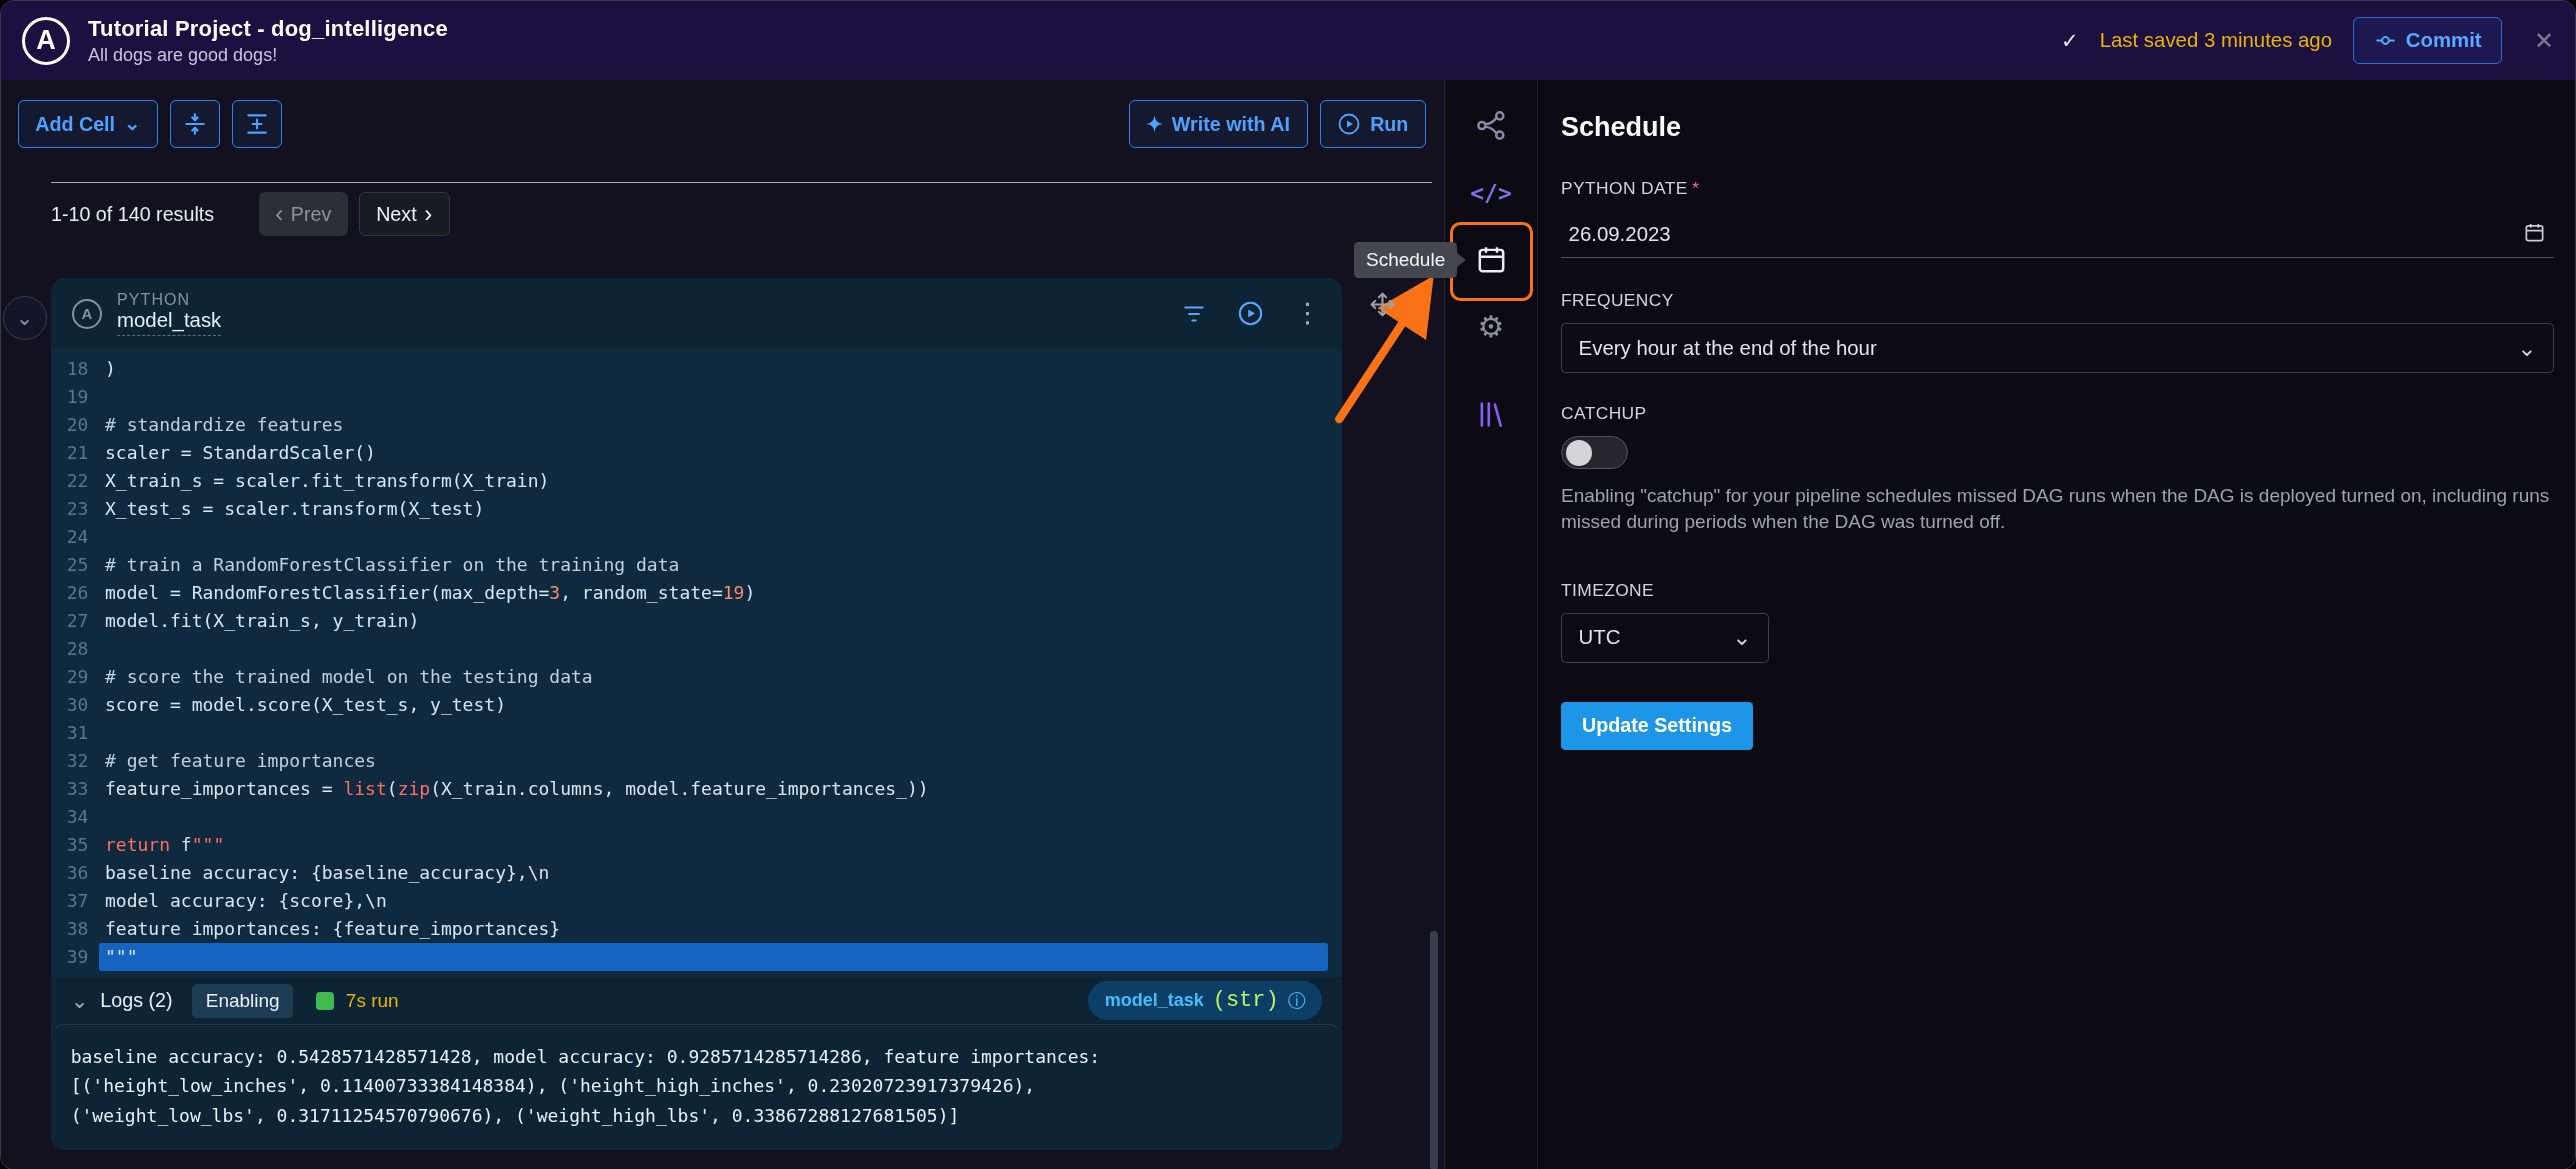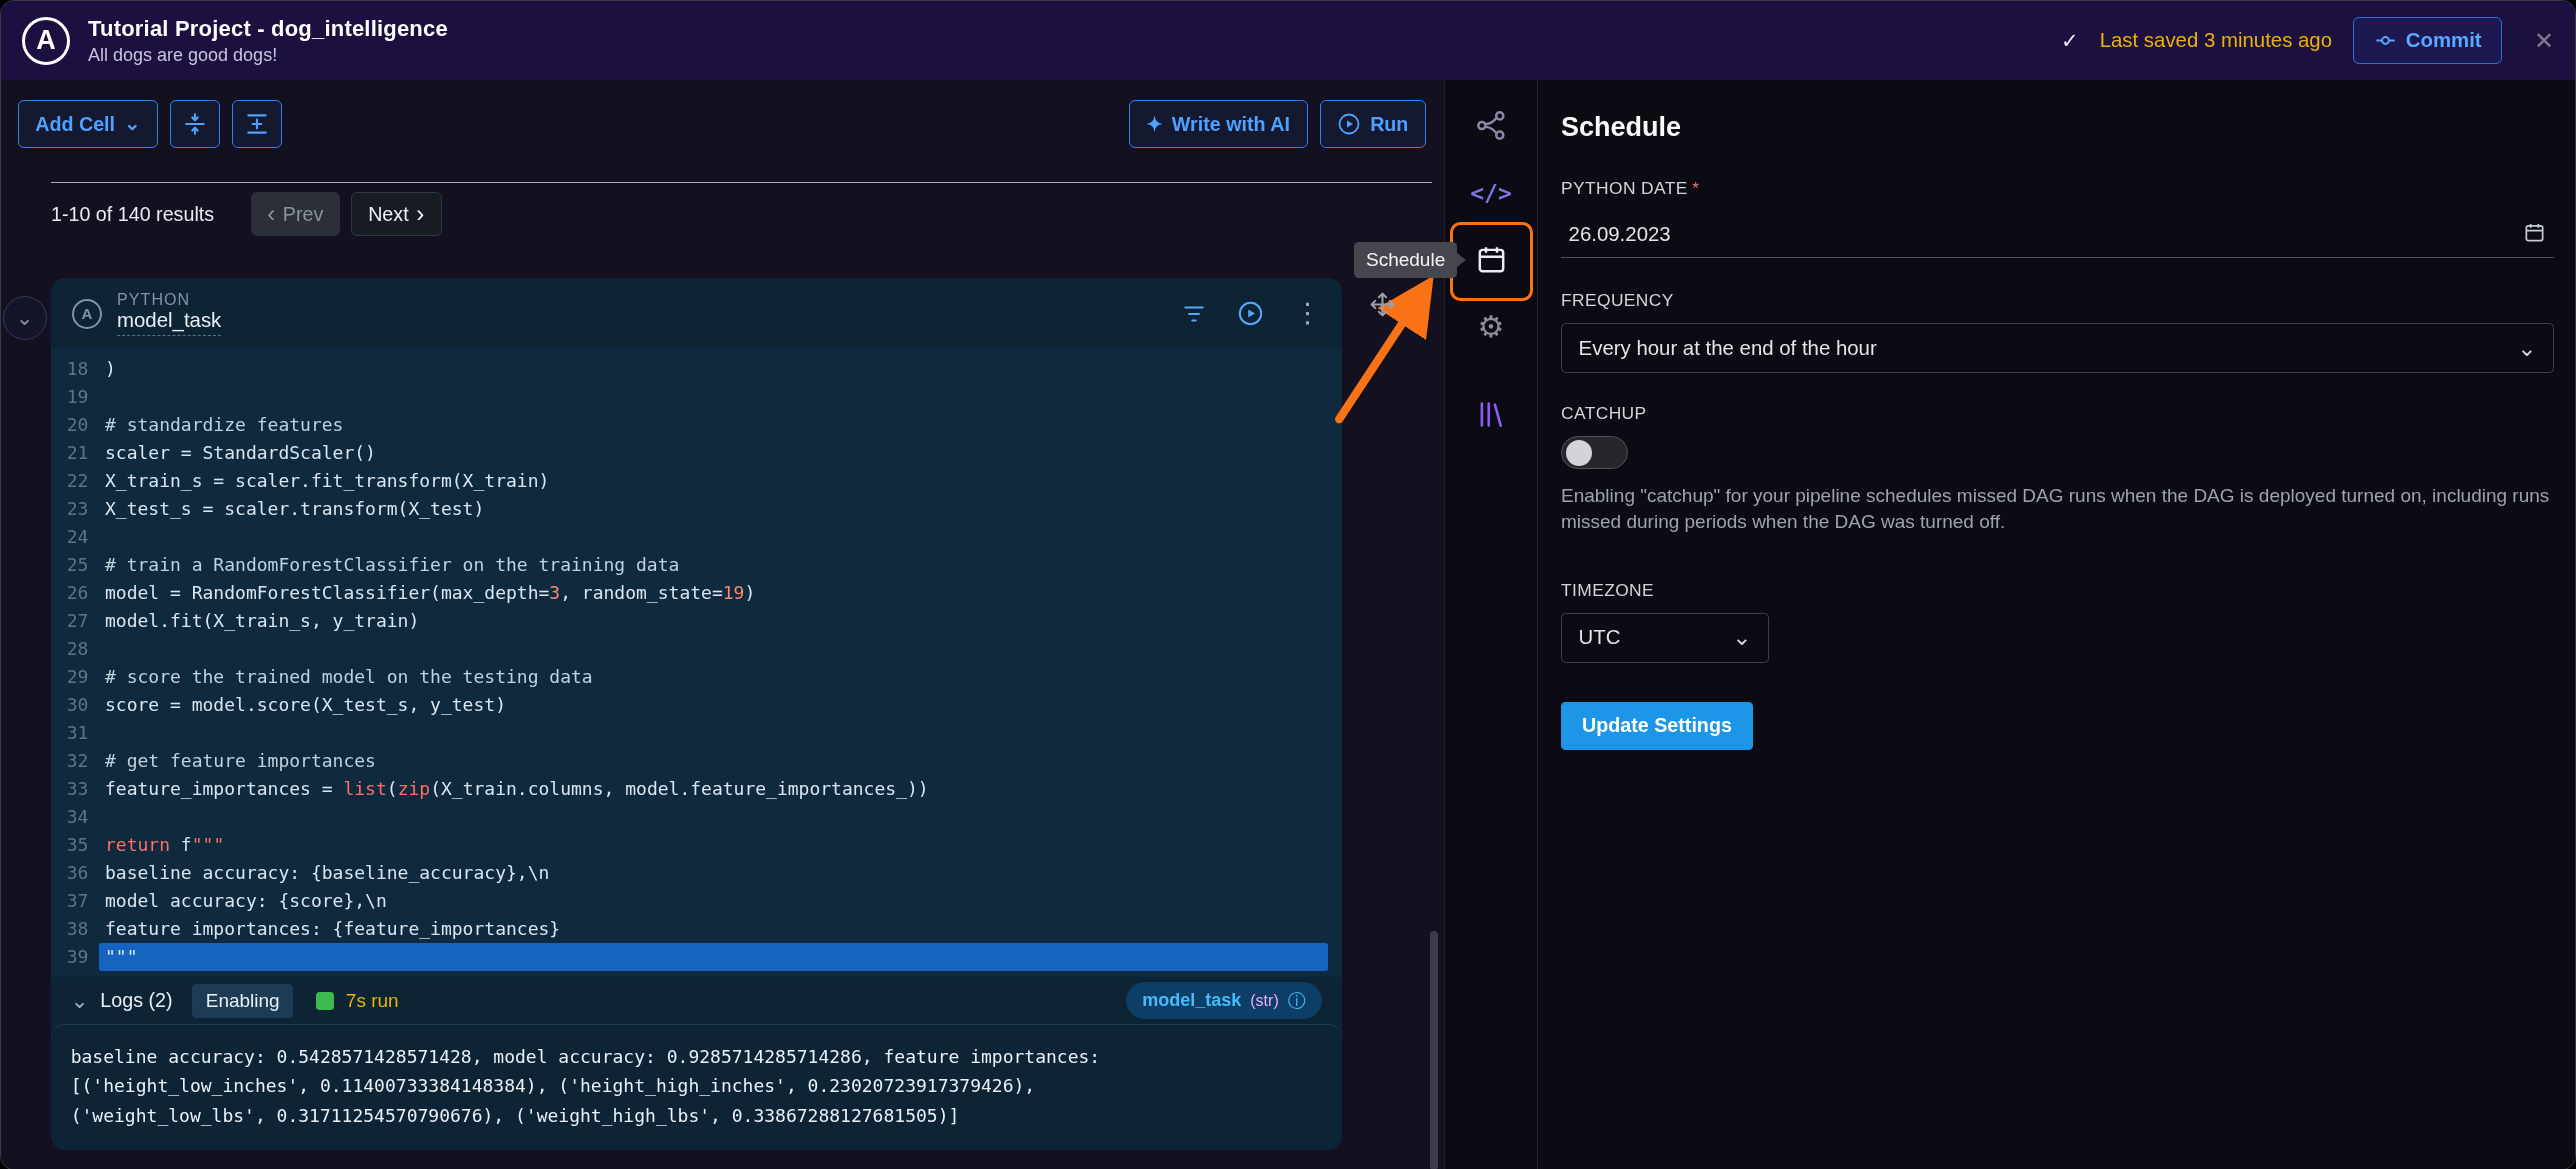"1-10 of 140 results" .results-summary { margin-right: 26px -> 34px }
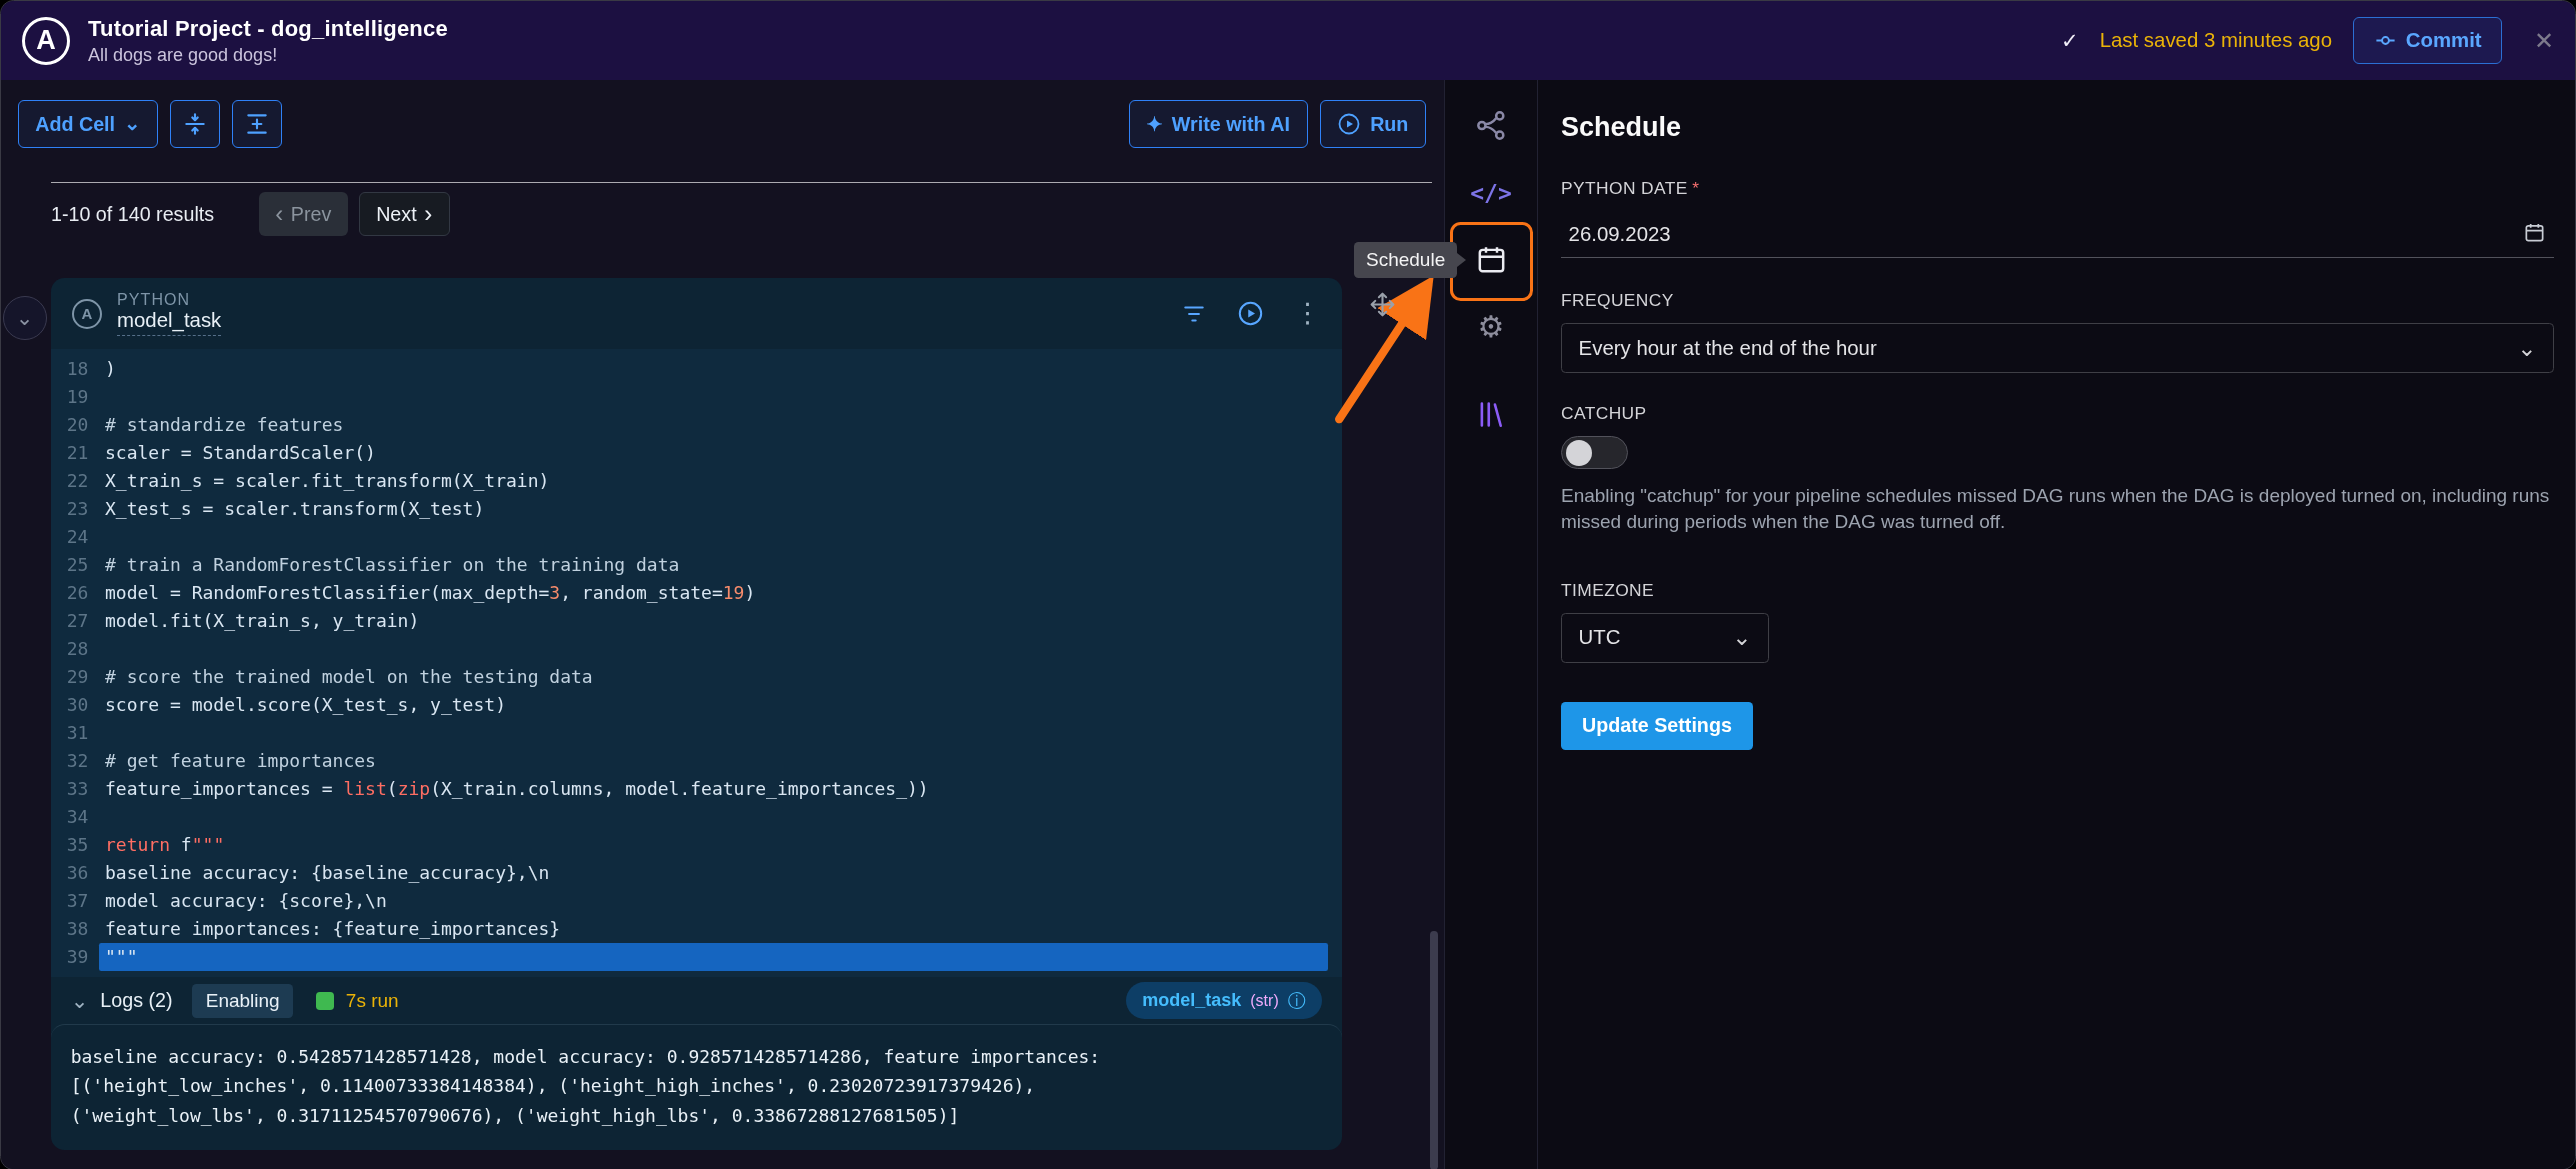"(str)" .out-badge .btype { color: #f0abfc -> #bef264; font-family: none -> Liberation Mono, monospace; font-size: 16px -> 22px }
